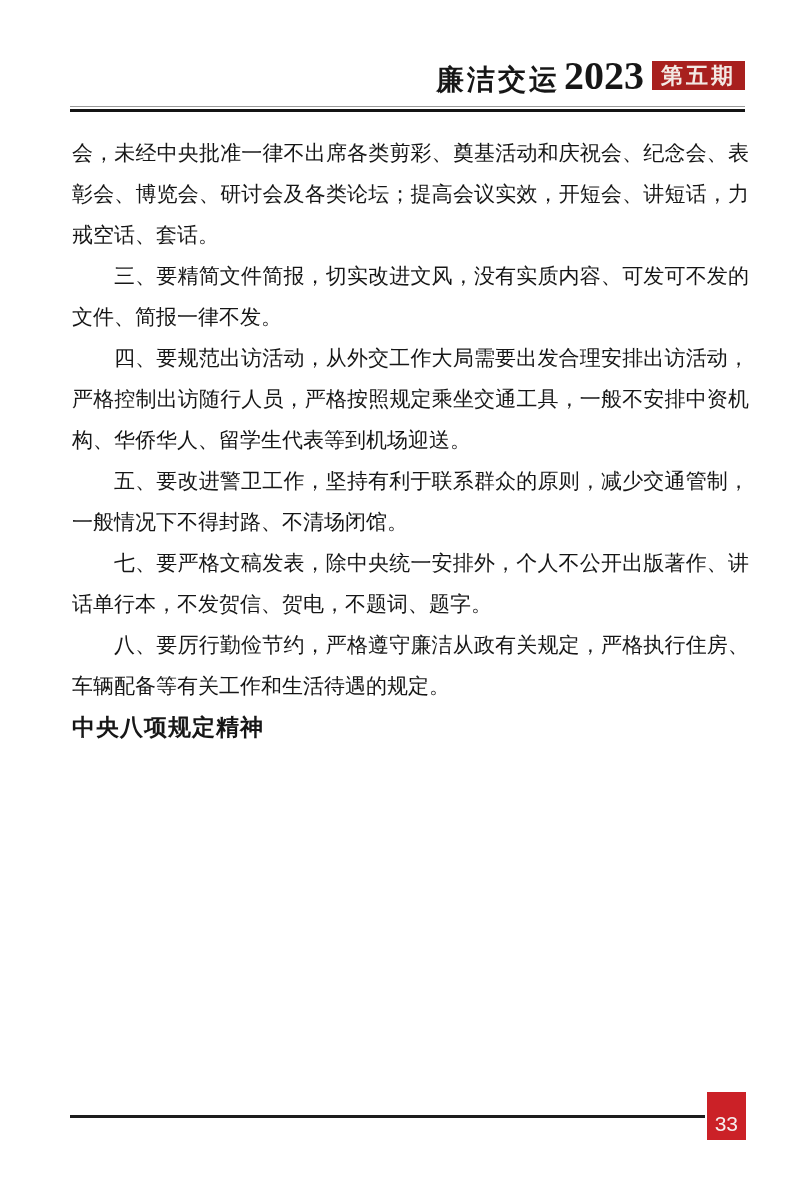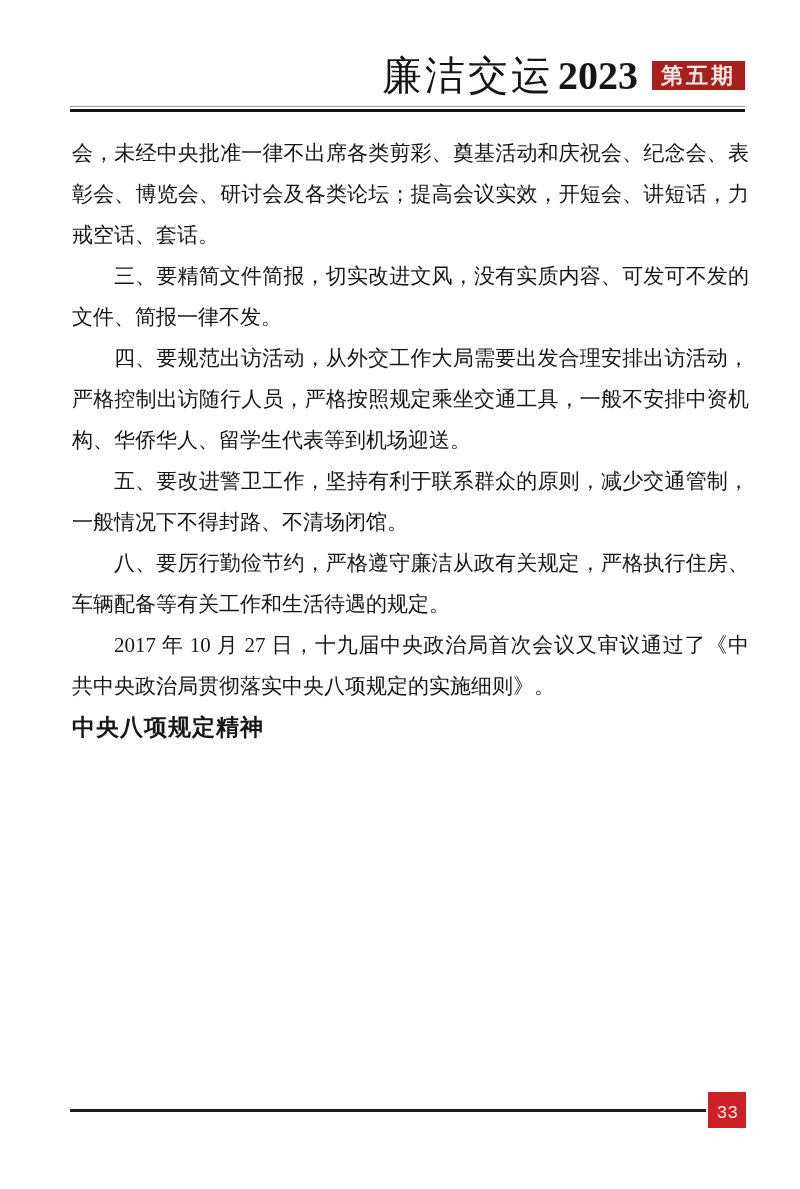"廉洁交运" .masthead-title { font-size: 40px -> 28px; font-weight: normal -> bold }
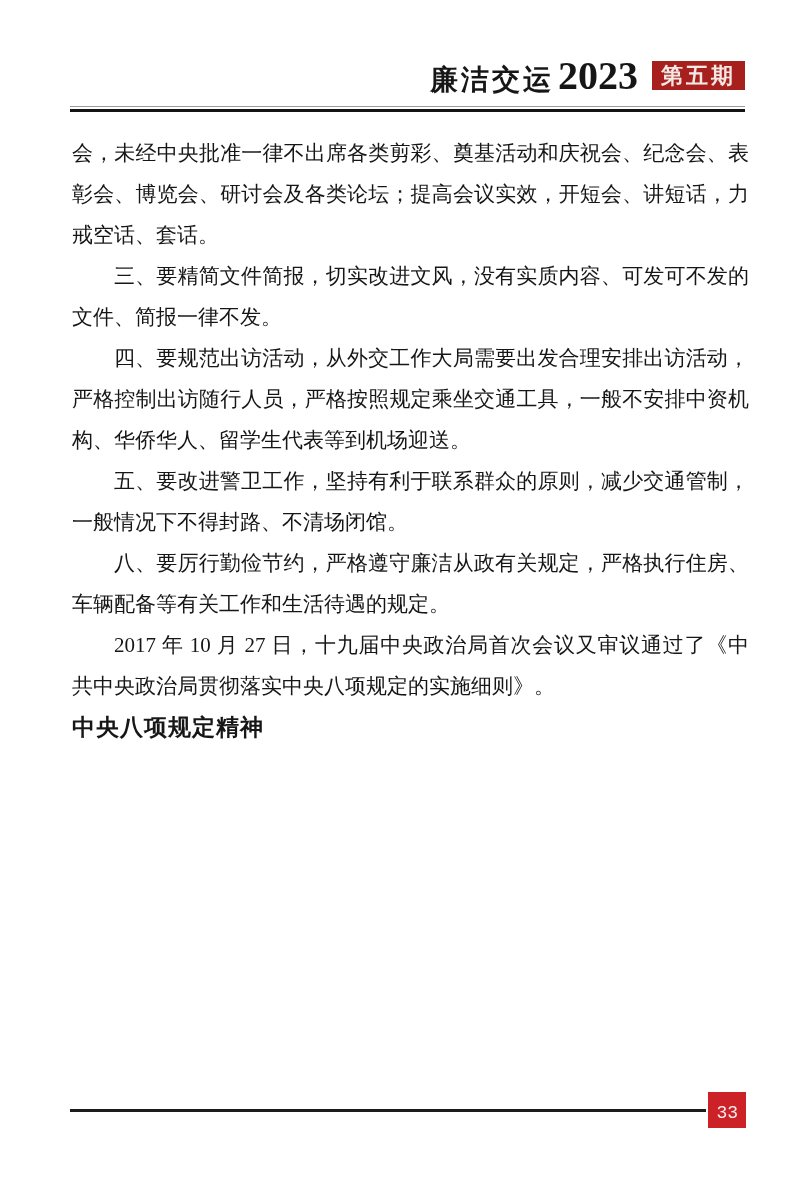"第五期" .issue-badge { margin-left: 10px -> 4px }
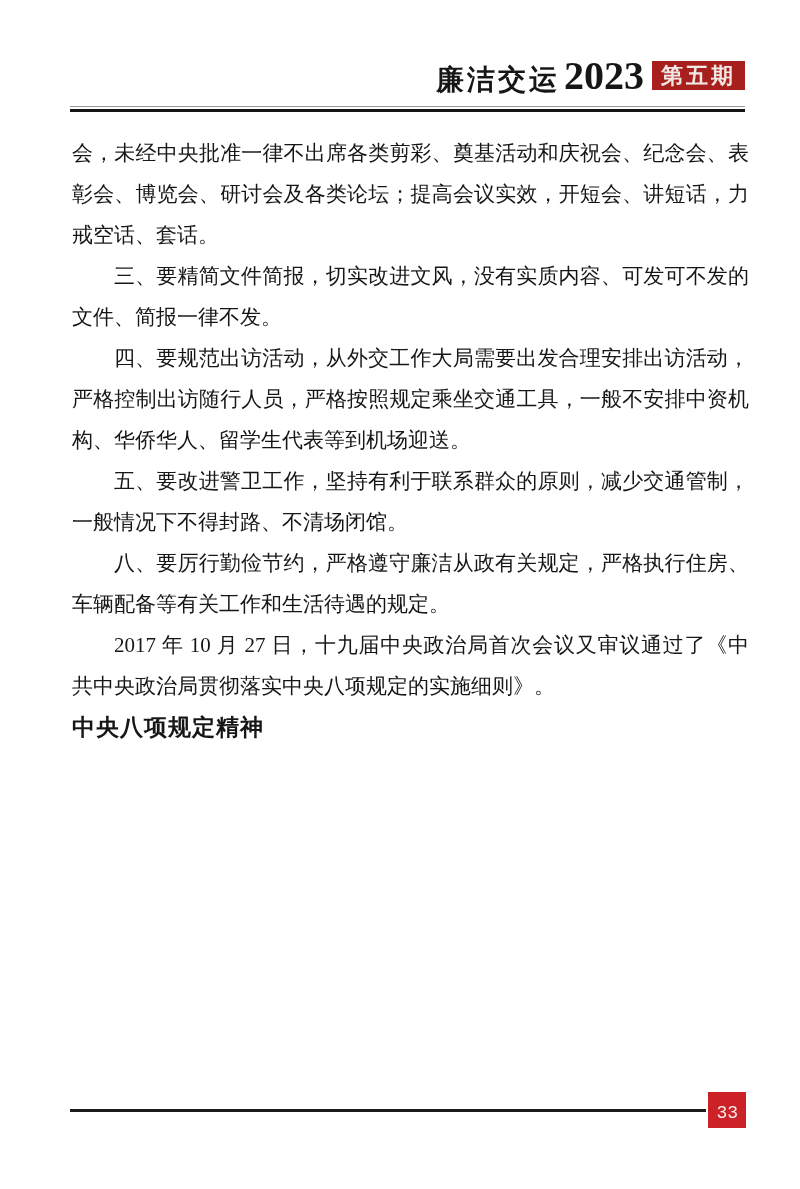"七、要严格文稿发表，除中央统一安排外，个人不公开出版著作、讲话单行本，不发贺信、" p.indent { html: none -> <p>七、要严格文稿发表，除中央统一安排外，个人不公开出版著作、讲话单行本，不发贺信、贺电，不题词、题字。</p> }
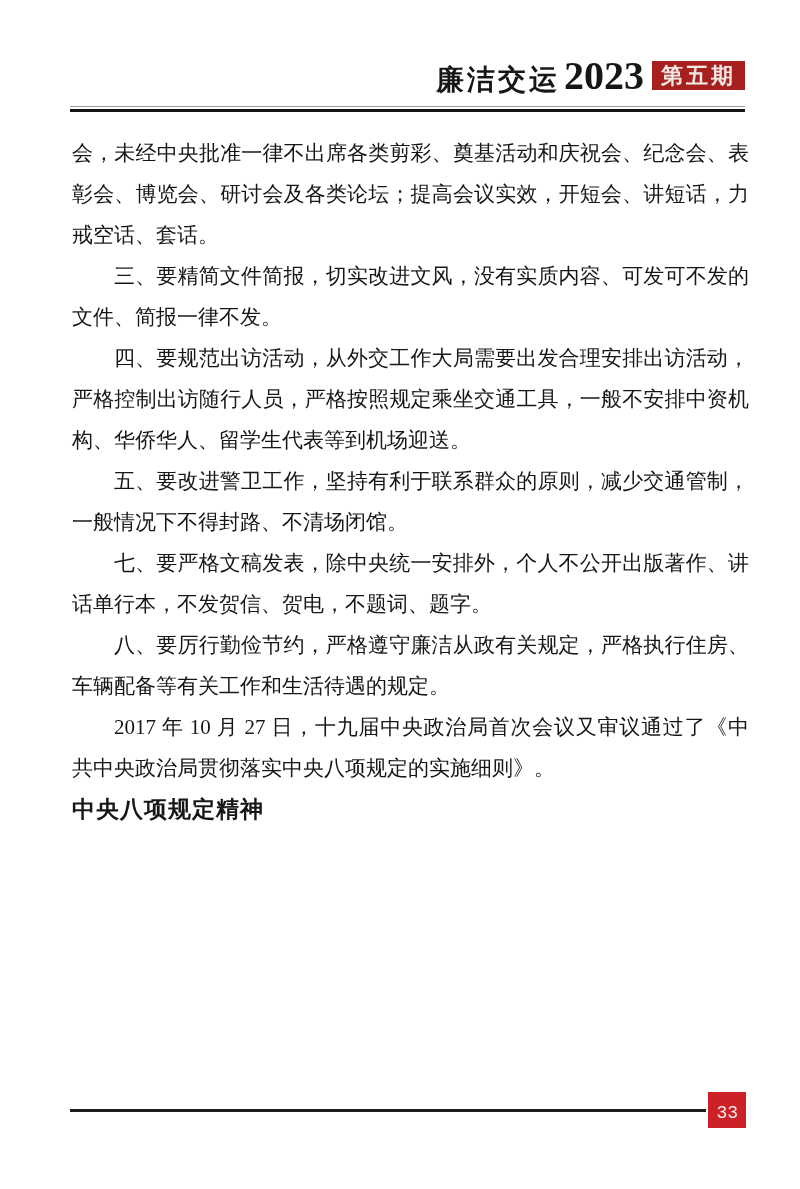"2017 年 10 月 27" p.indent { html: <p>2017 年 10 月 27 日，十九届中央政治局首次会议又审议通过了《中共中央政治局贯彻落实中央八项规定的实施细则》。</p> -> none }
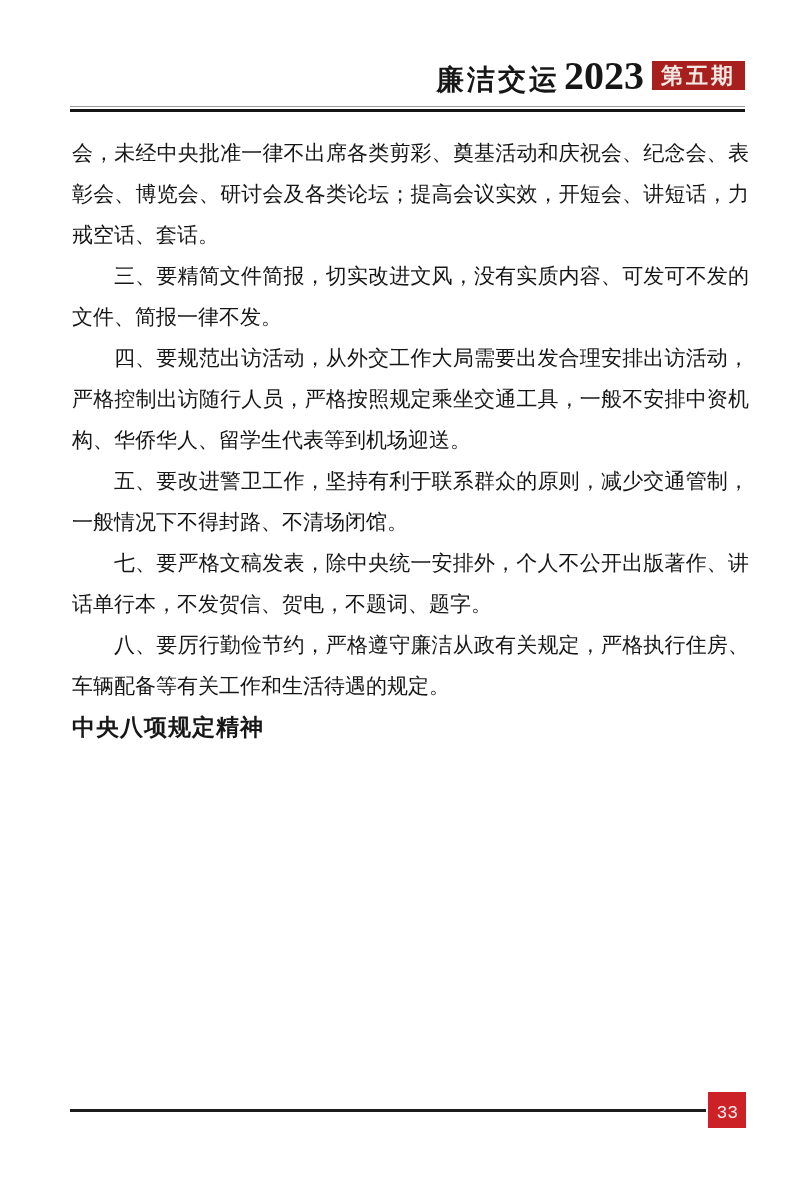"33" .page-badge { font-family: Liberation Mono, monospace -> Liberation Sans, sans-serif; font-size: 18px -> 21px; padding: 12px 8px 6px 8px -> 21px 8px 6px 8px }
